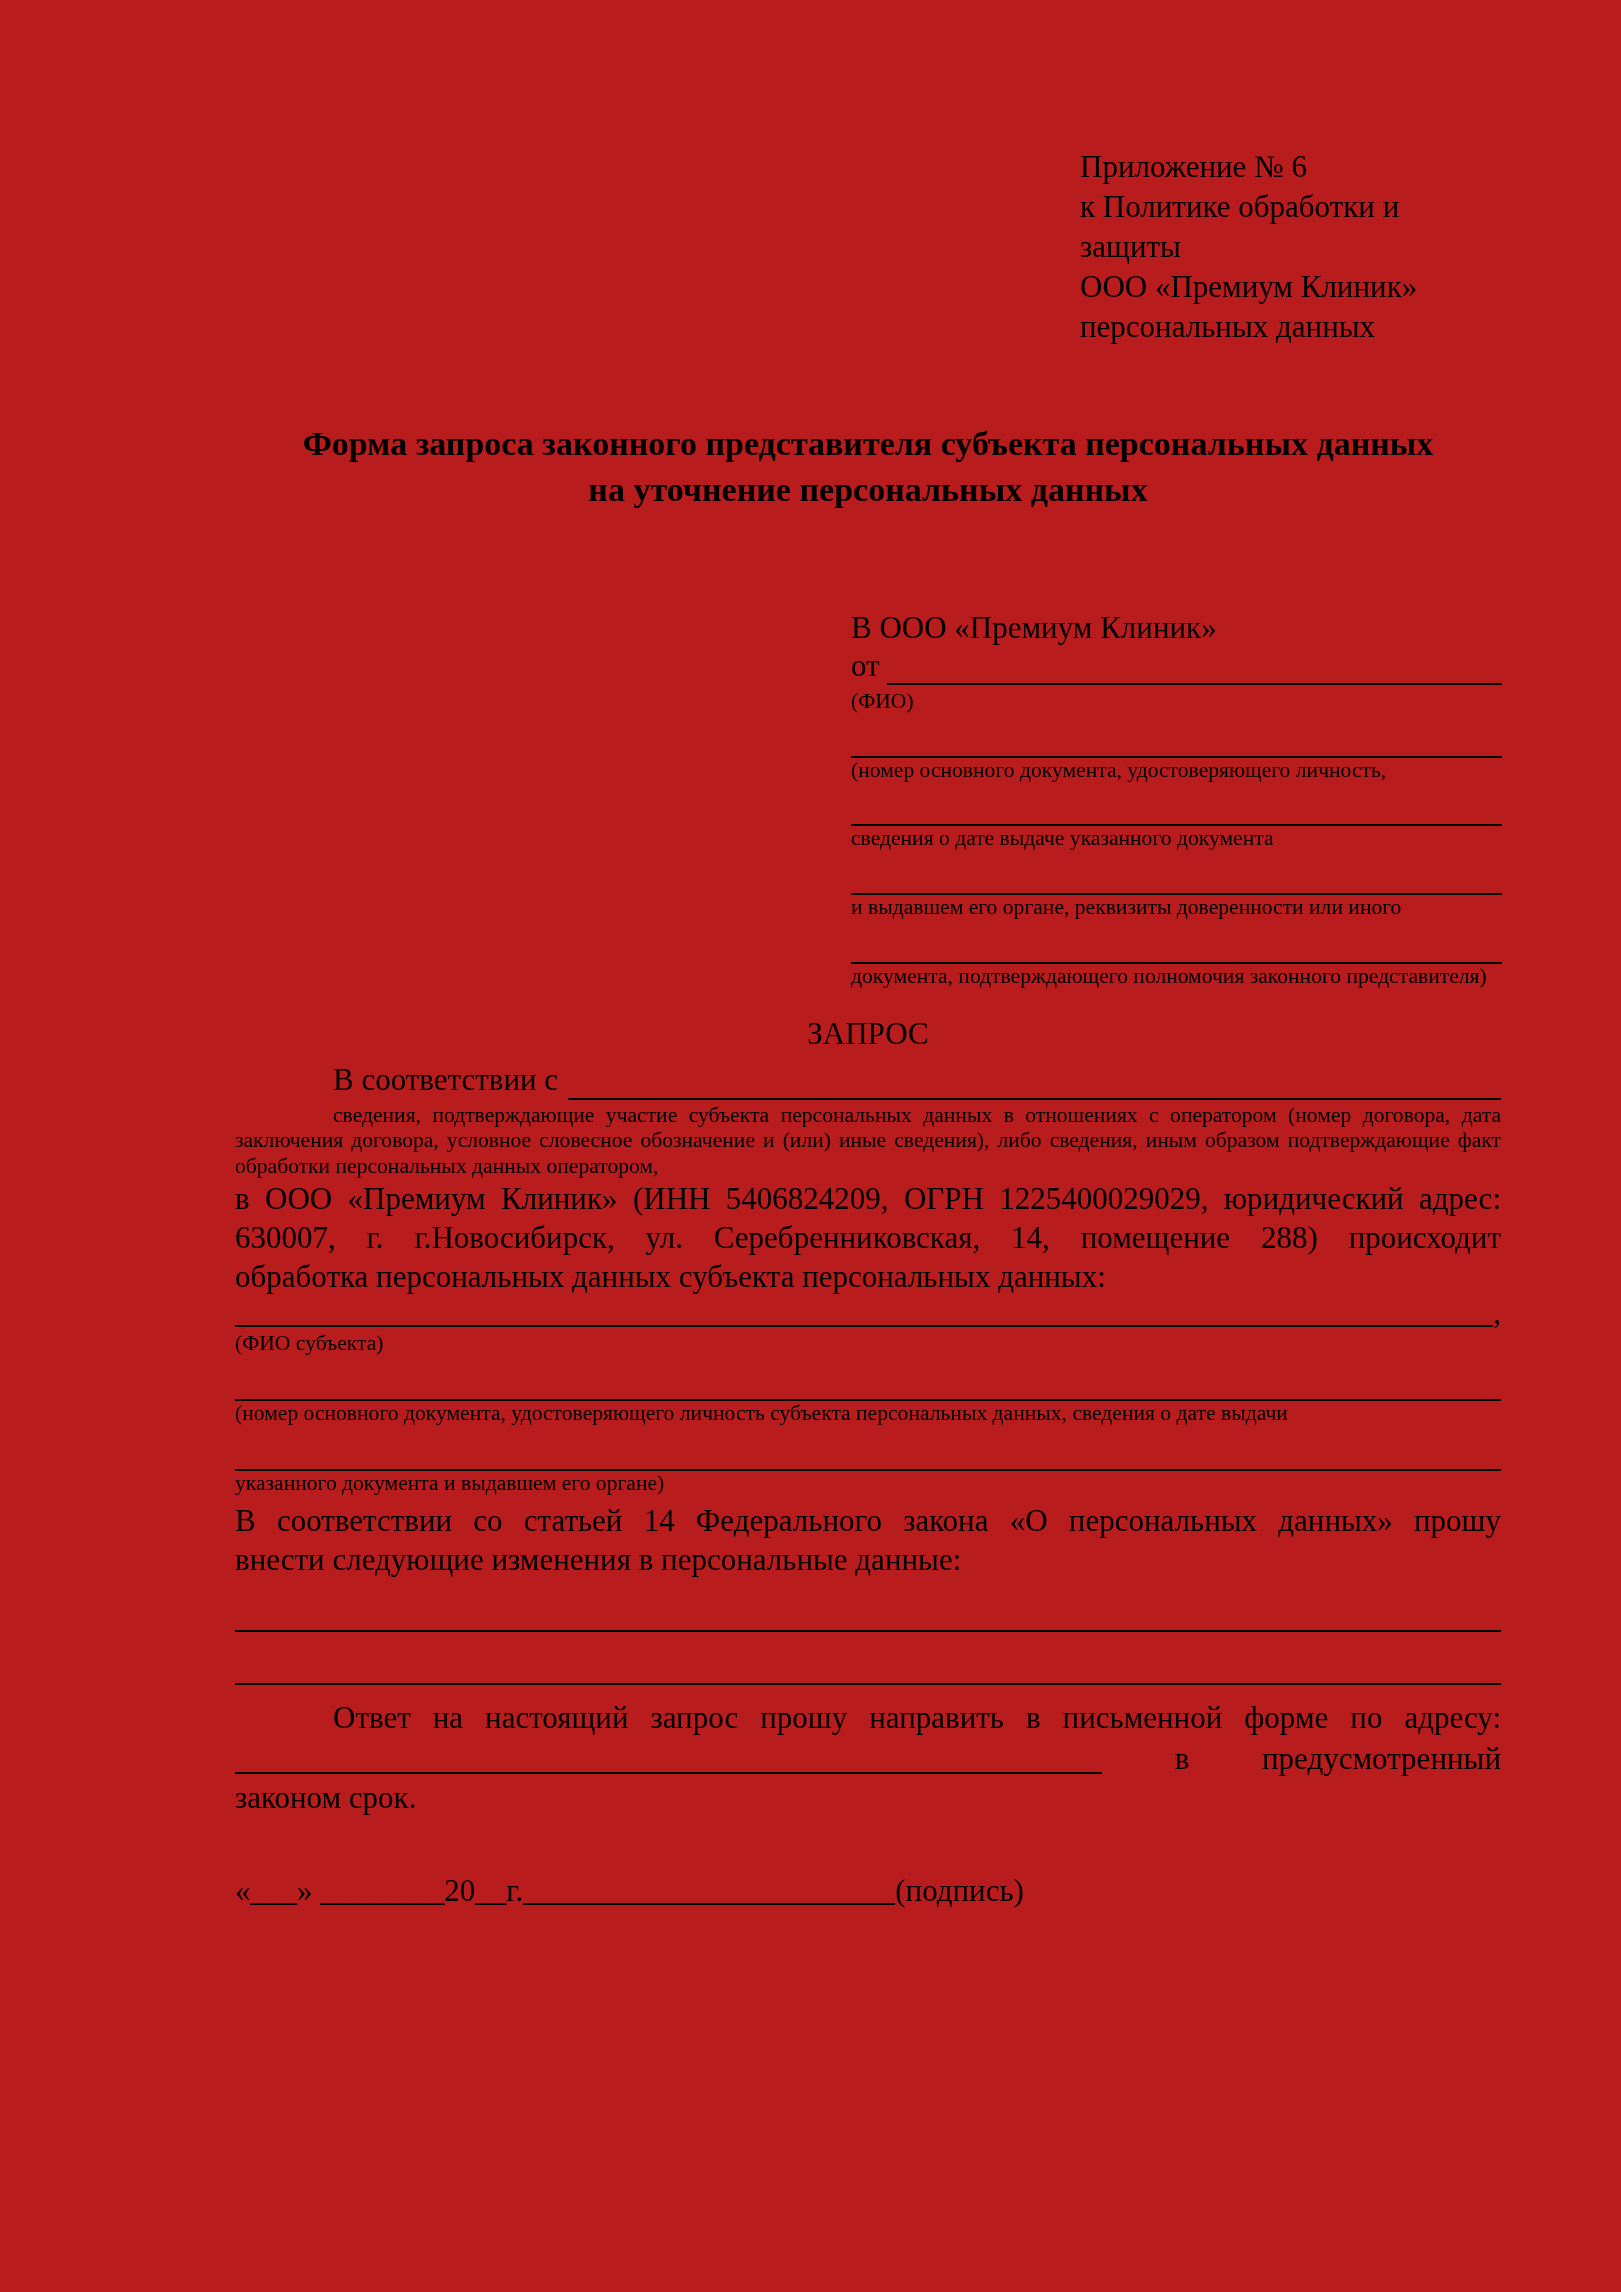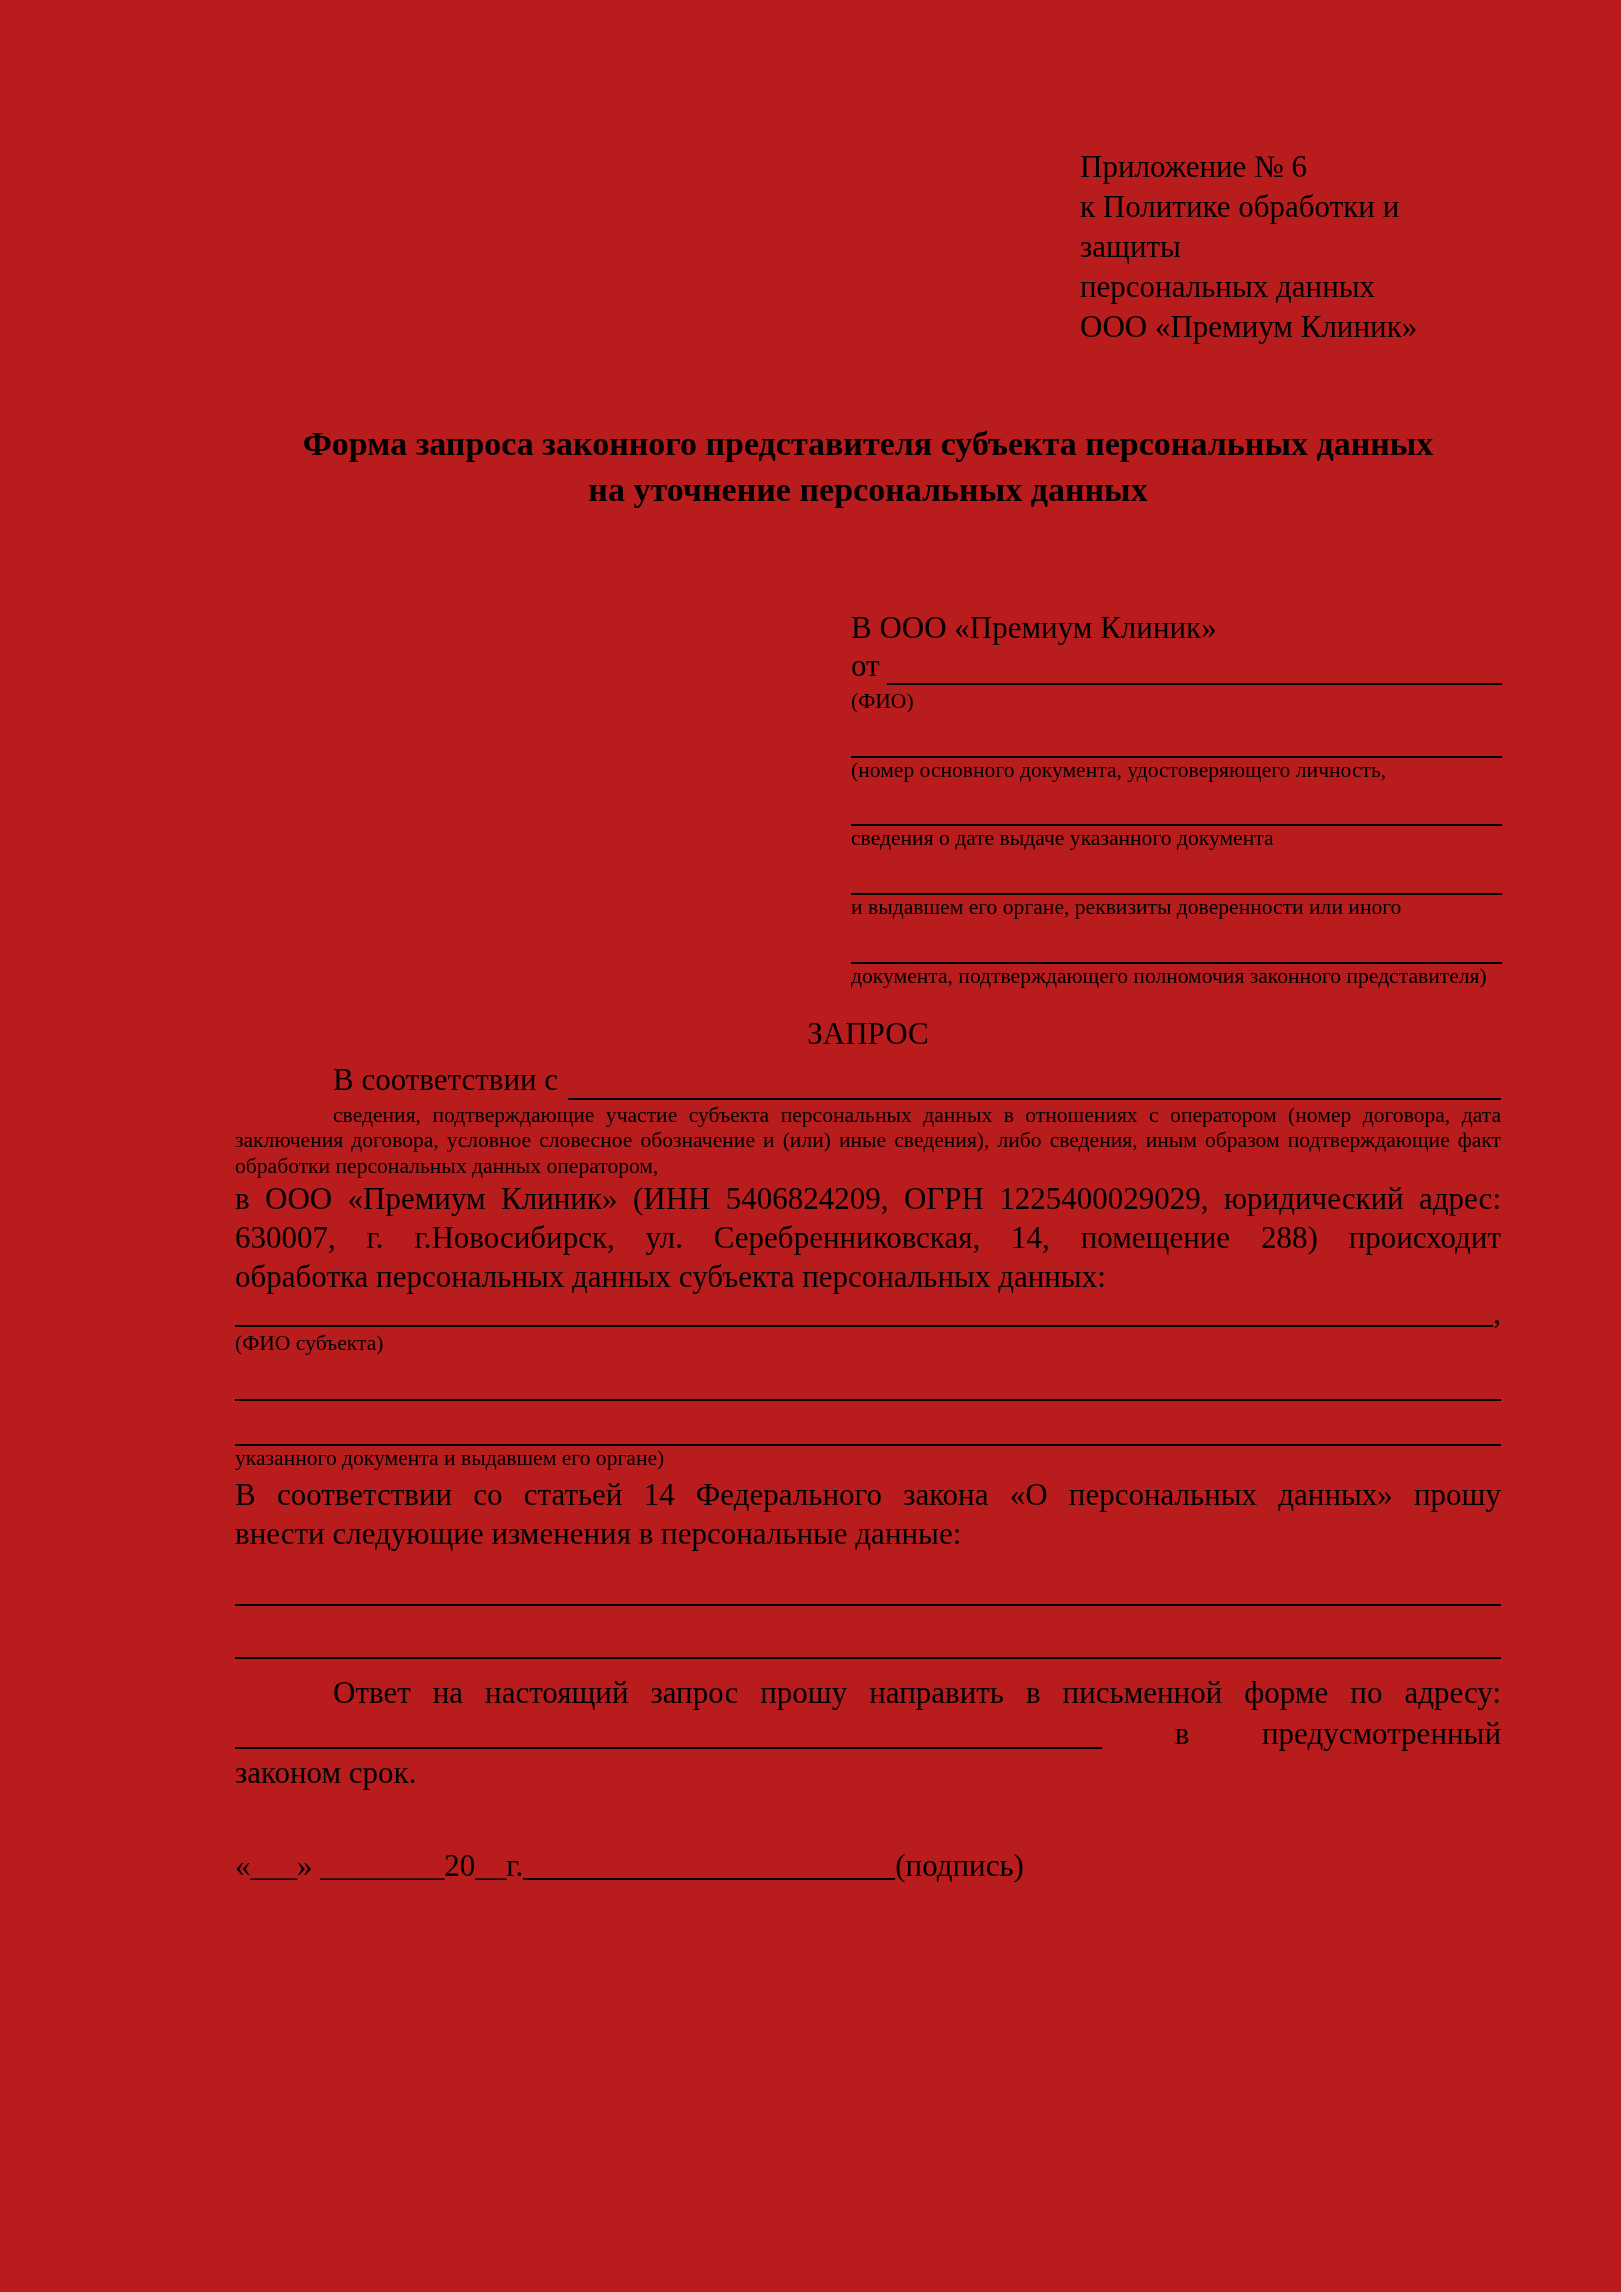"персональных данных" div { order: before "ООО «Премиум Клиник»" -> after "ООО «Премиум Клиник»" }
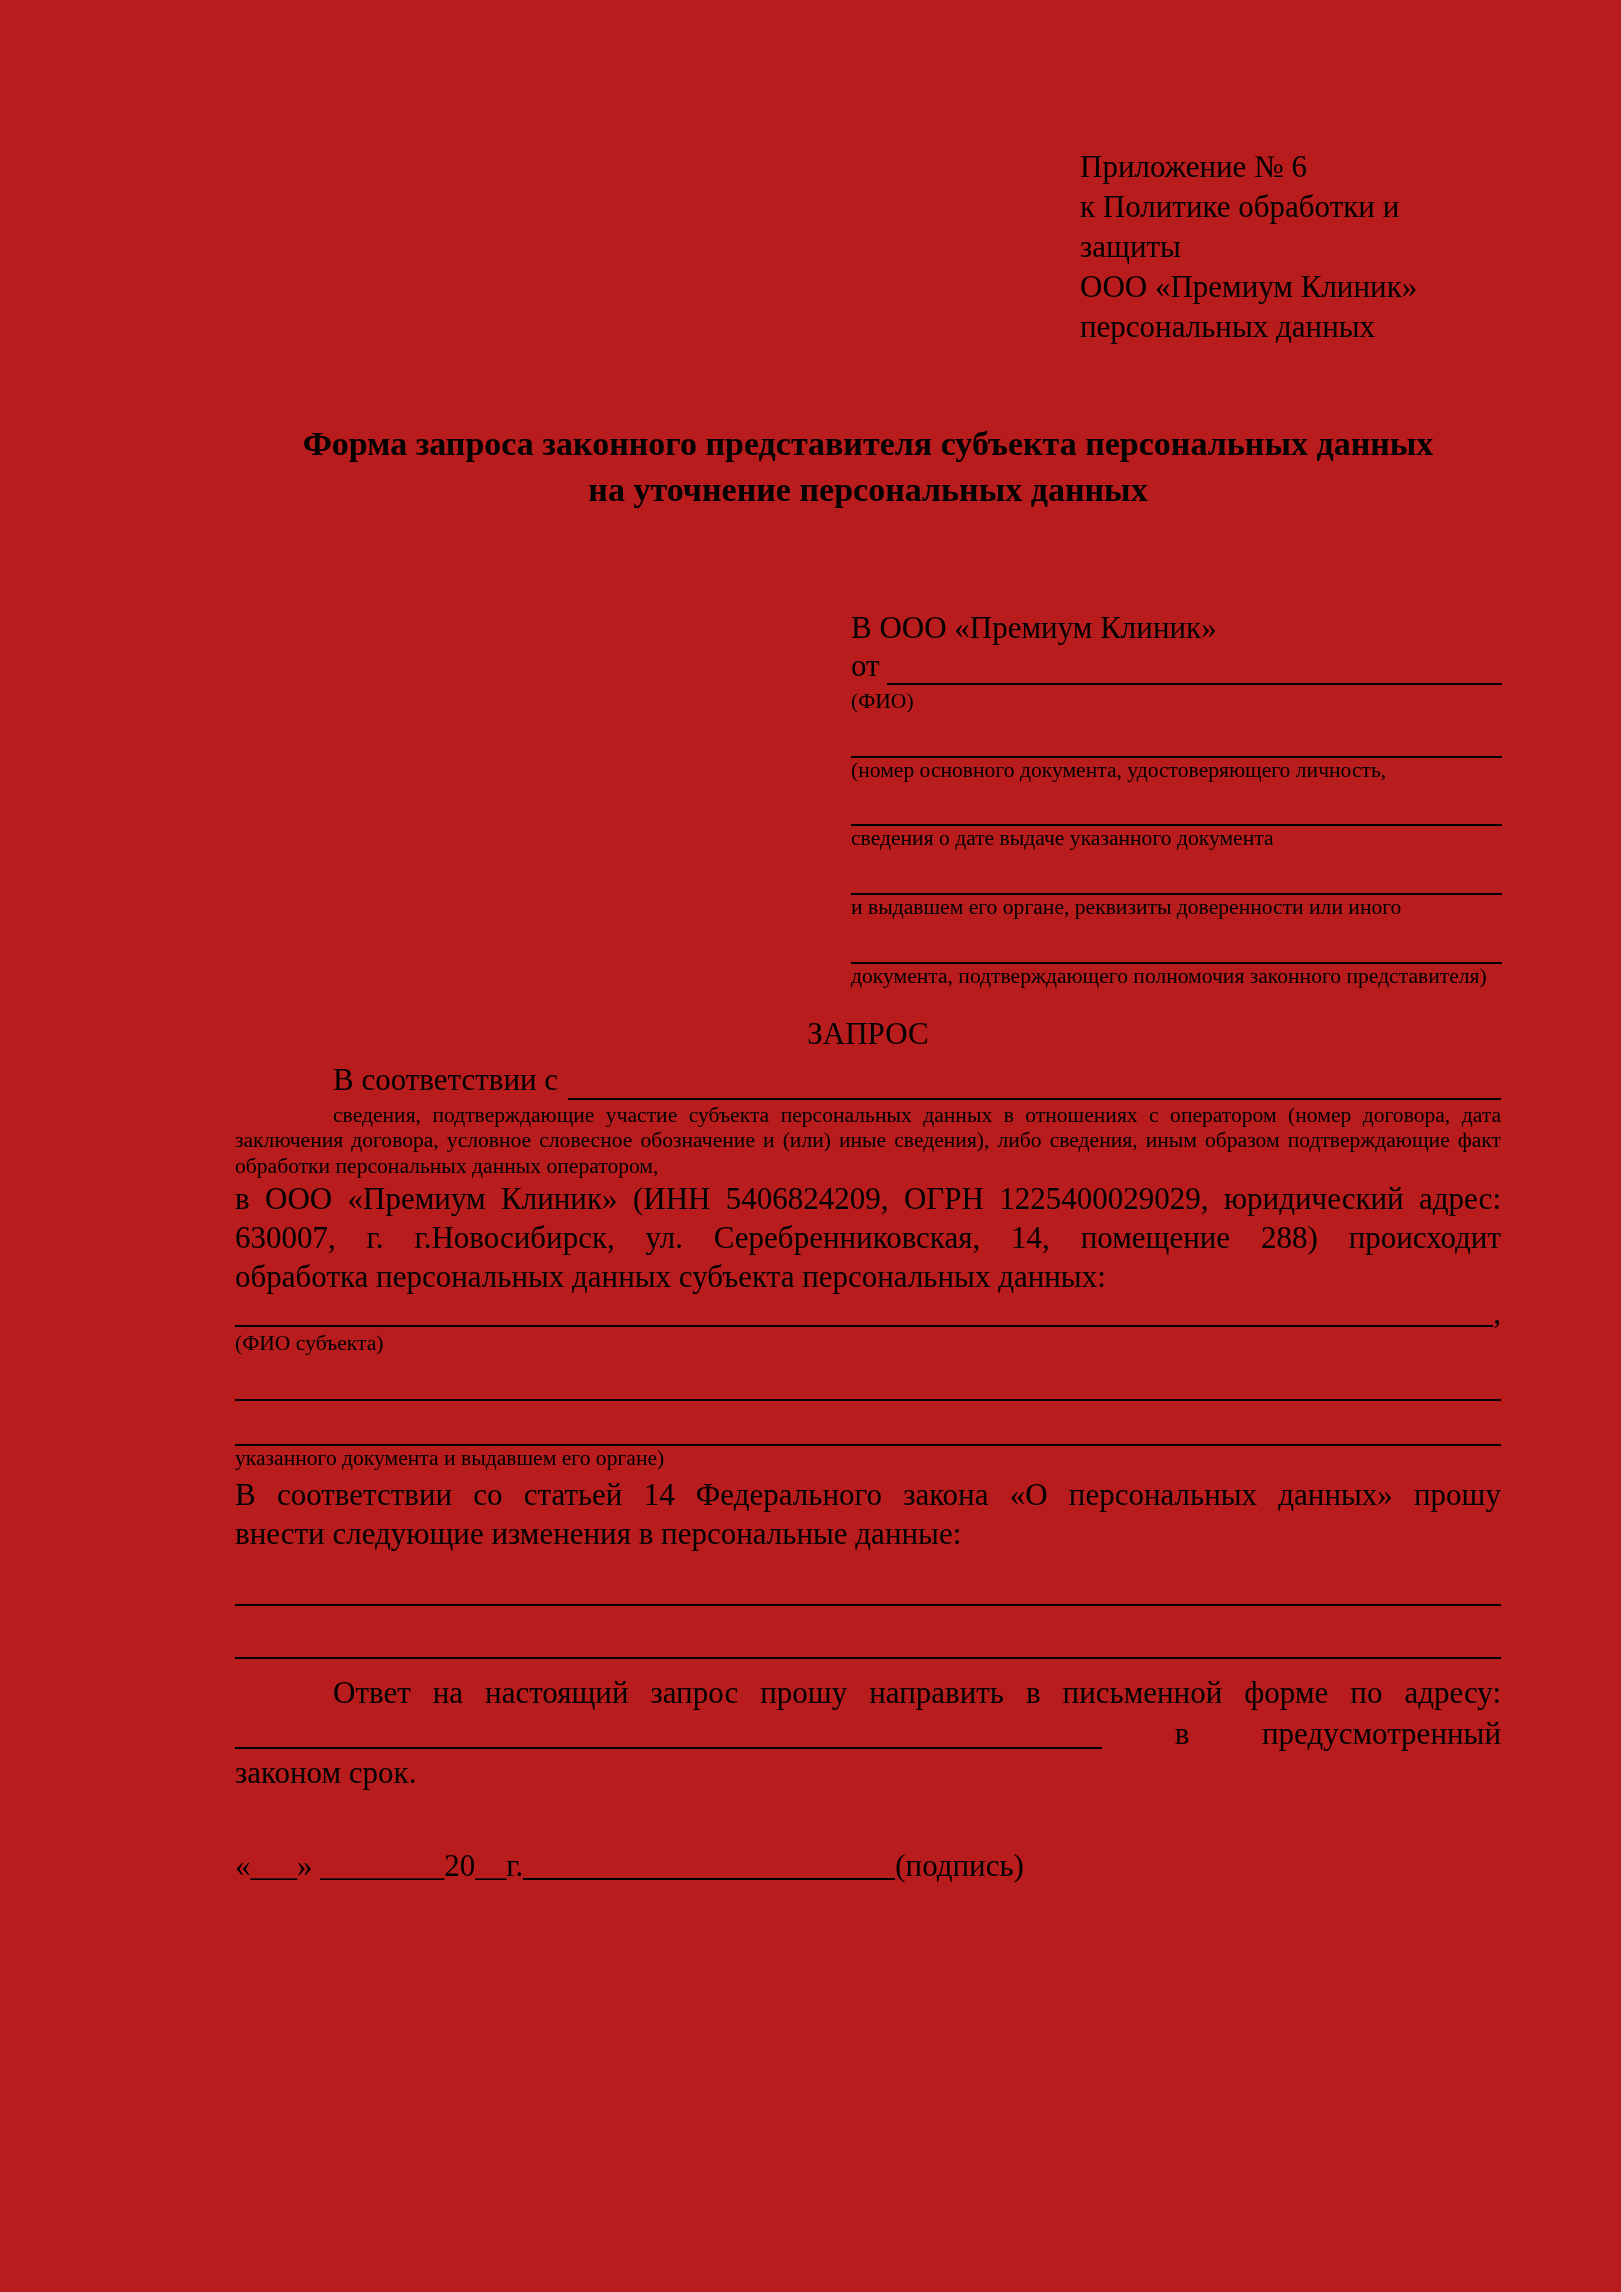"(номер основного документа, удостоверяющего личность" div.cap { html: none -> <div>(номер основного документа, удостоверяющего личность субъекта персональных данных, сведения о дате выдачи</div> }
